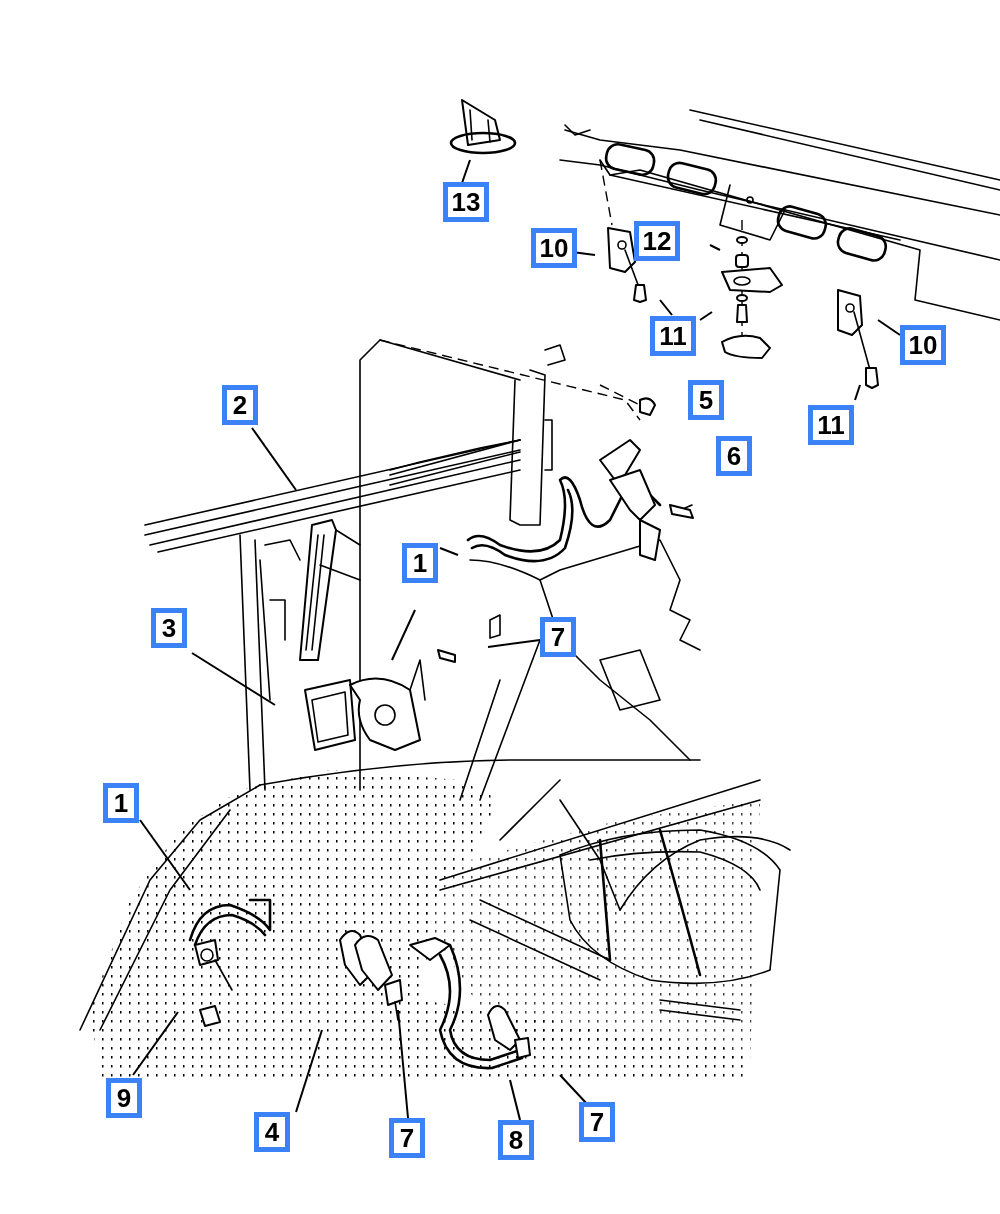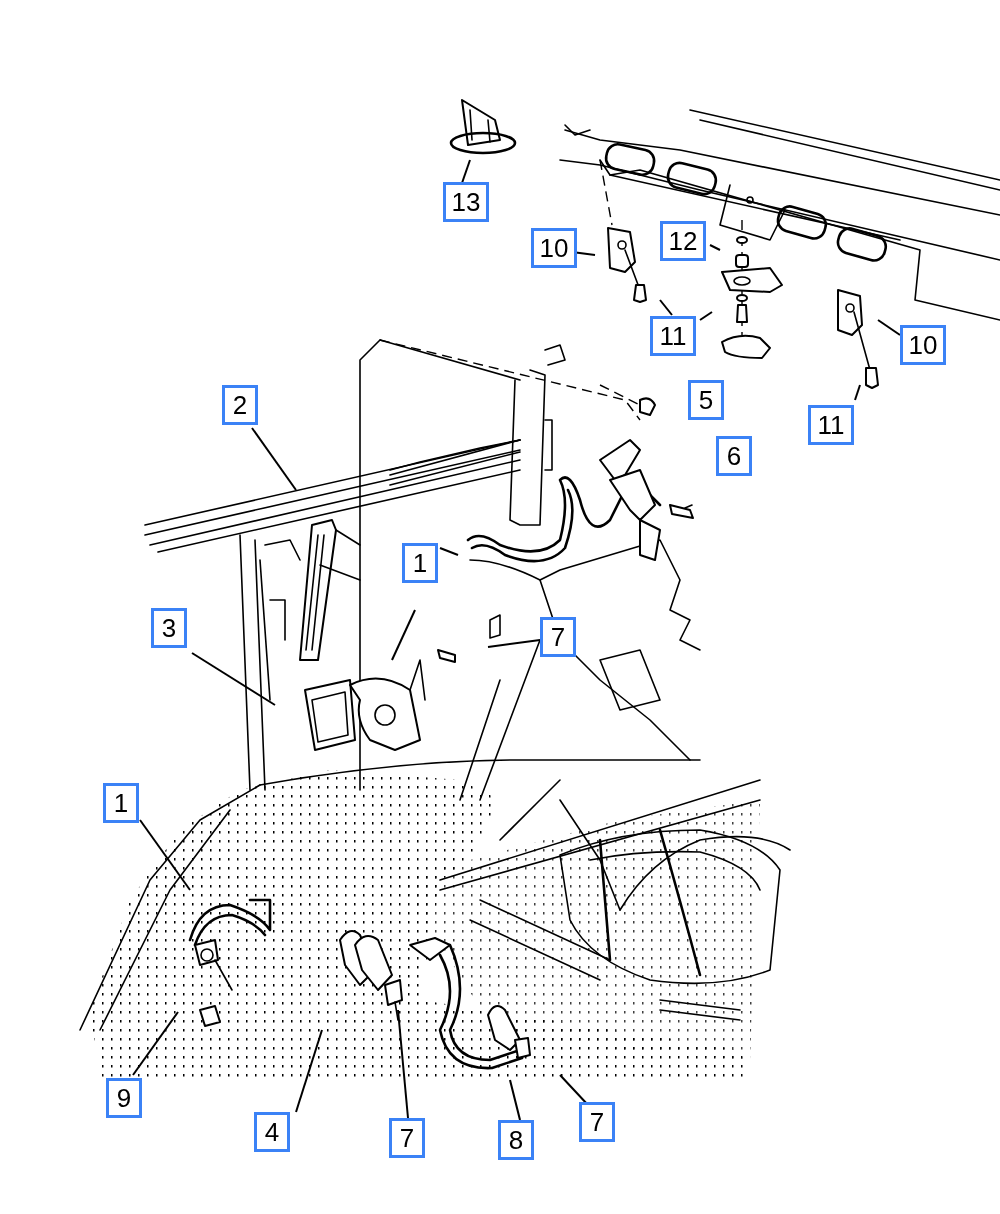"13" .callout { border: 3px solid #3b82f6 -> 5px solid #3b82f6; font-weight: normal -> bold }
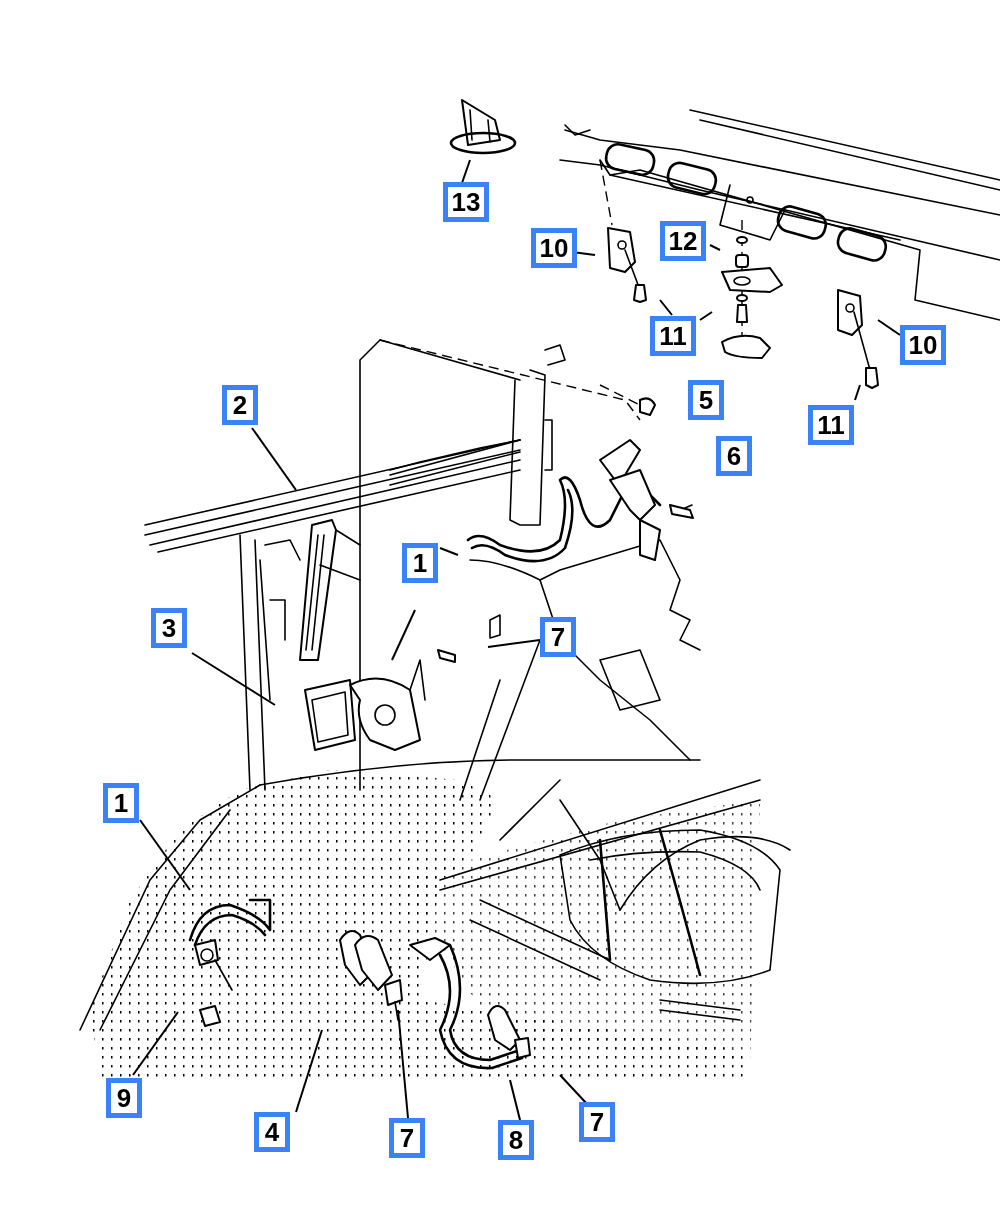"12" div.callout { left: 660px -> 634px }
